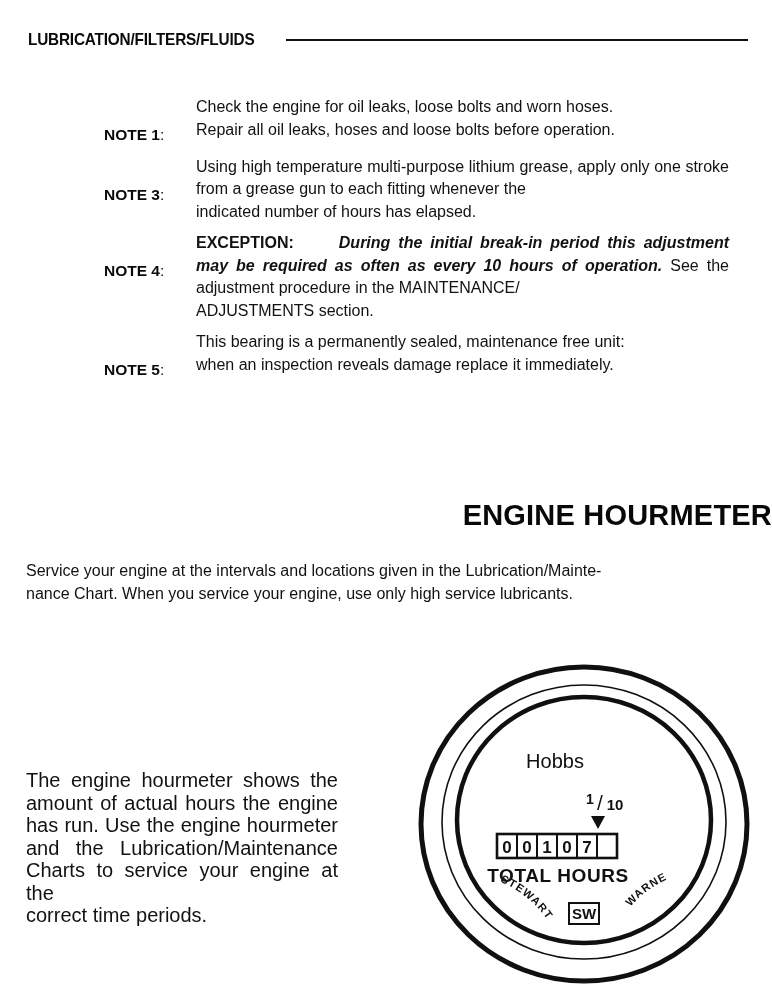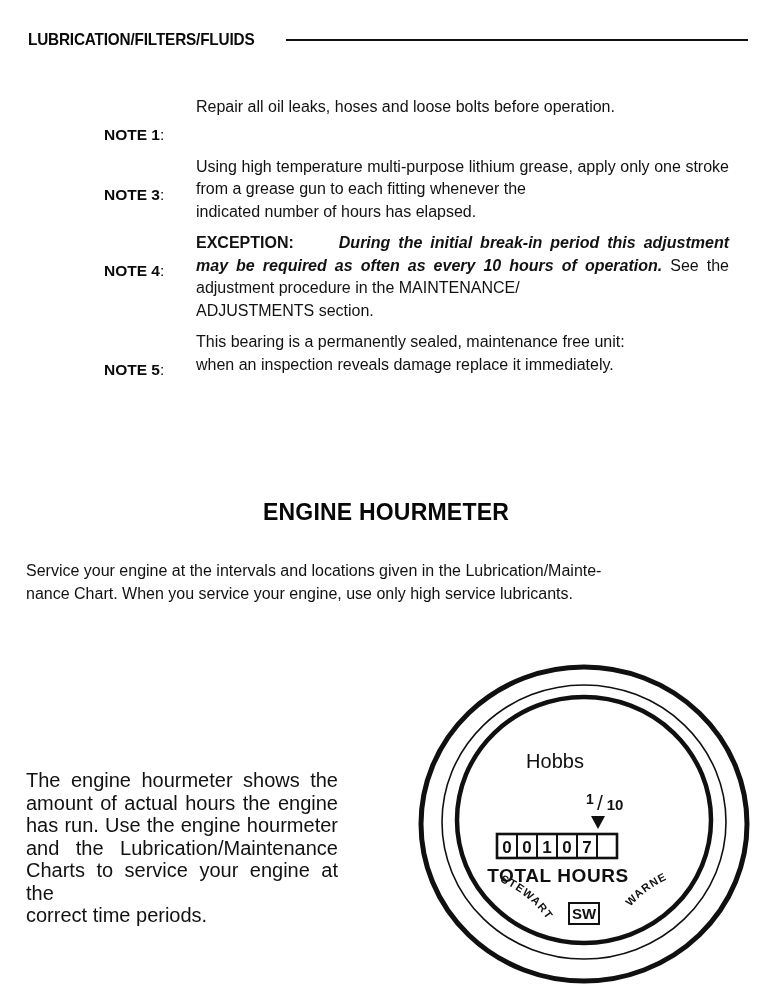"Check the engine for oil" span { html: none -> <span>Check the engine for oil leaks, loose bolts and worn hoses.</span> }
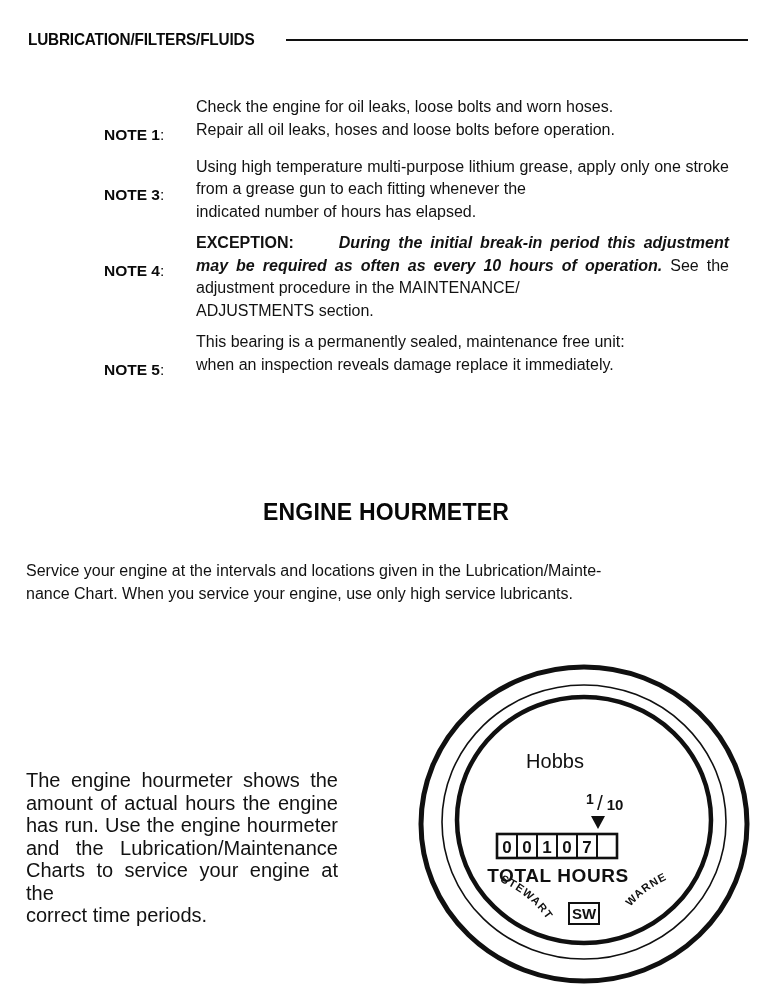"ENGINE HOURMETER" .section-heading { font-size: 23px -> 29px; text-align: center -> right }
